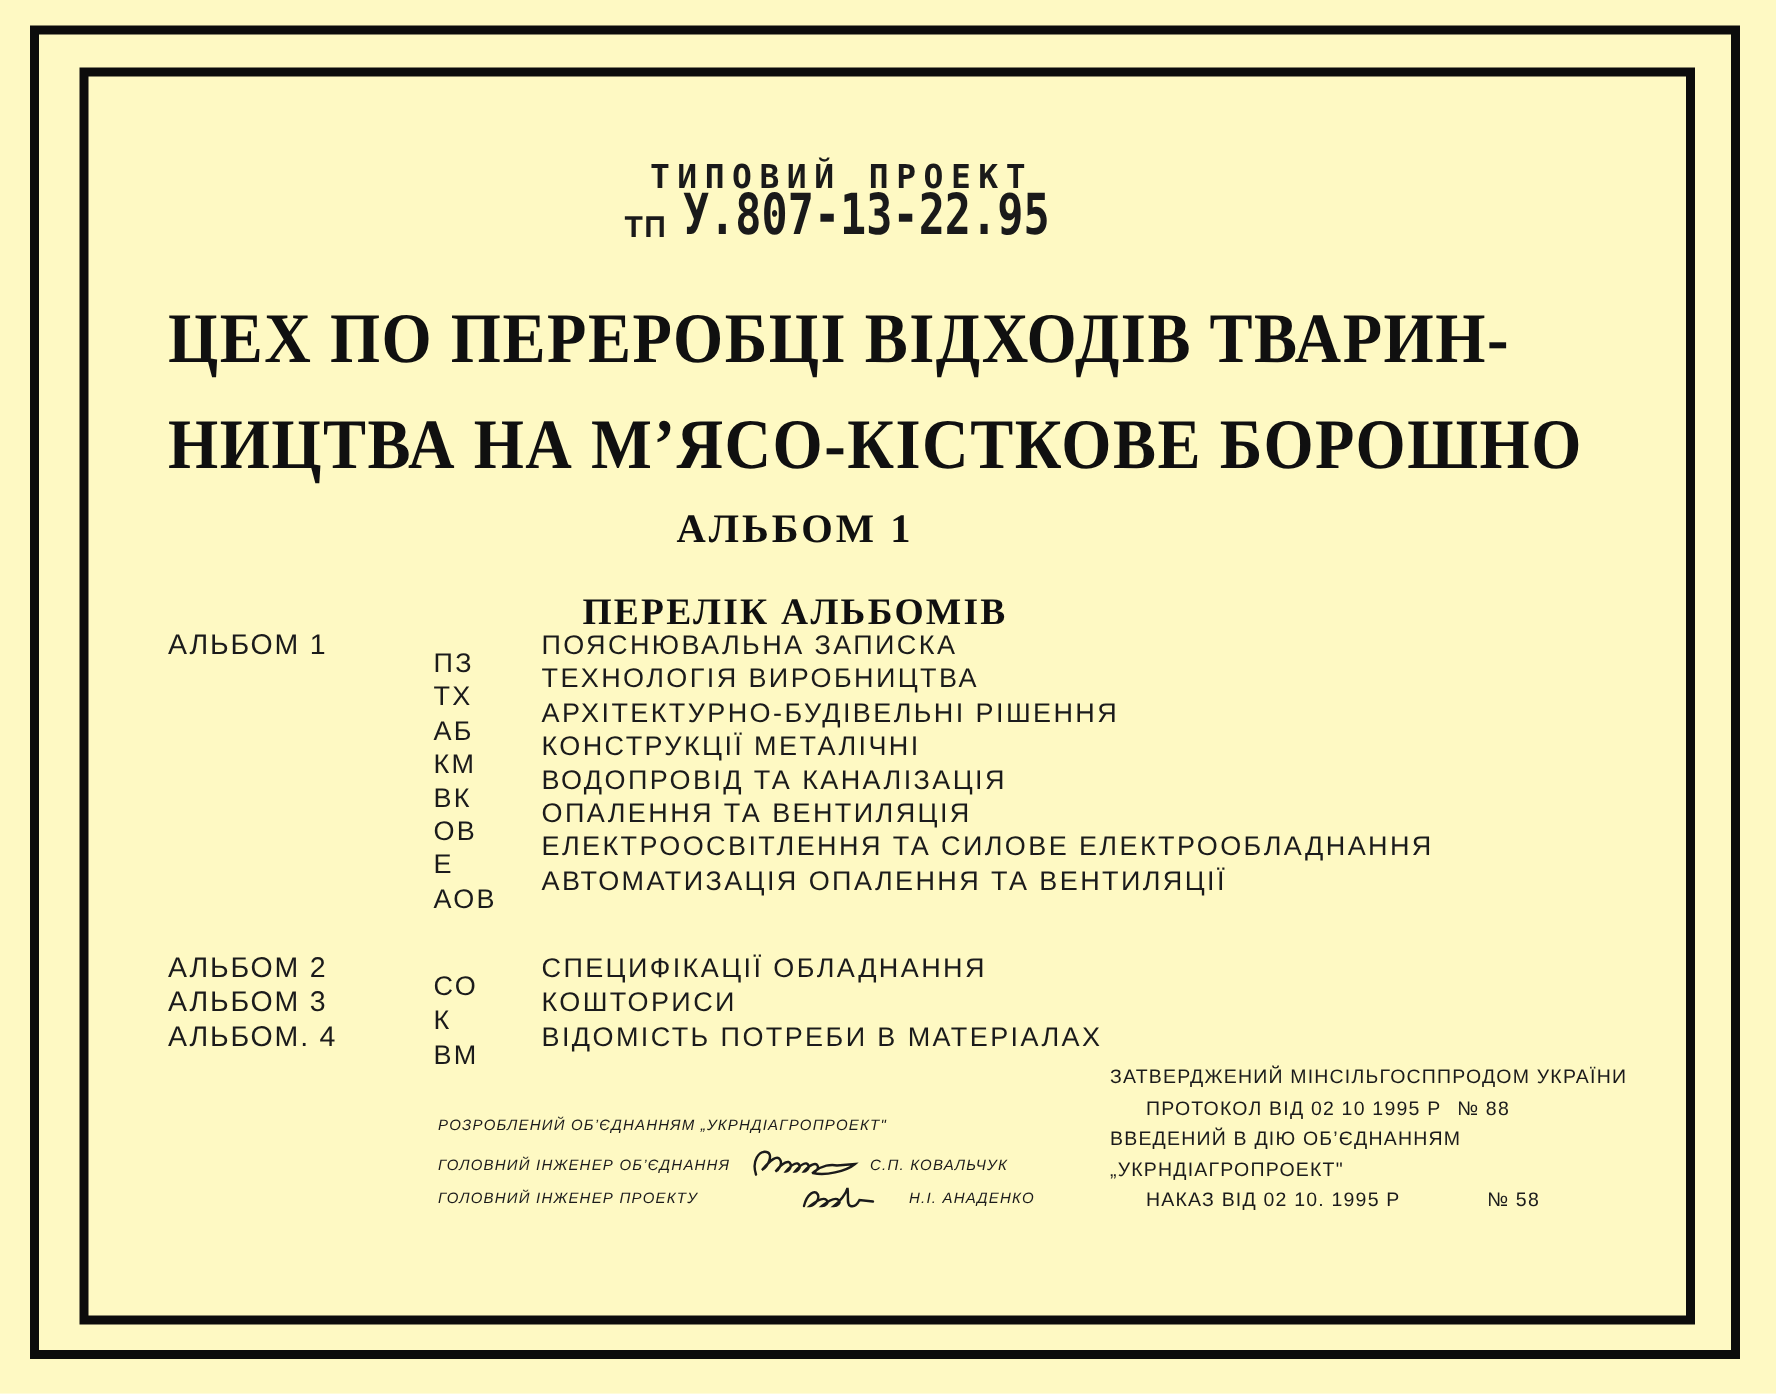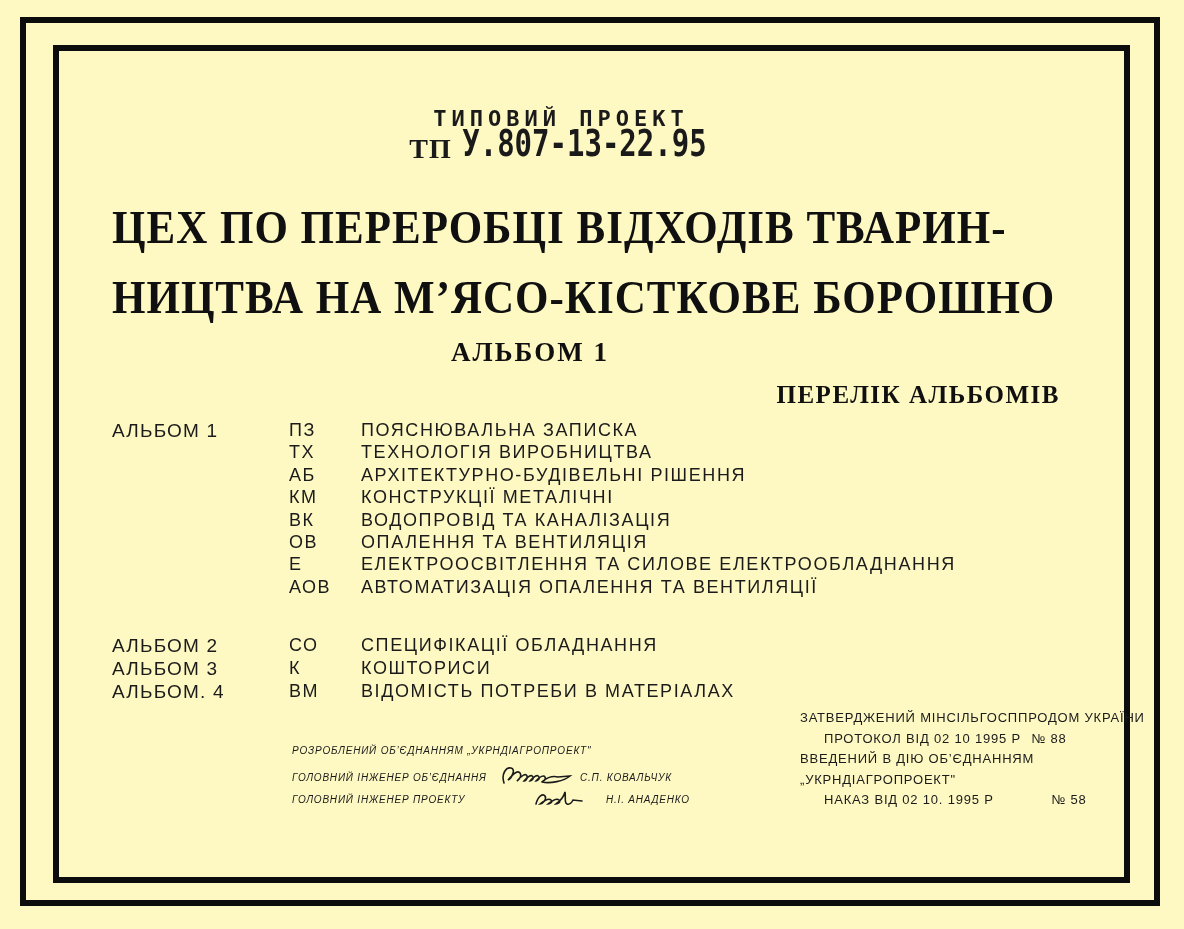"ТП" .code-prefix { font-family: Liberation Serif, serif -> Liberation Sans, sans-serif; font-size: 28px -> 20px }
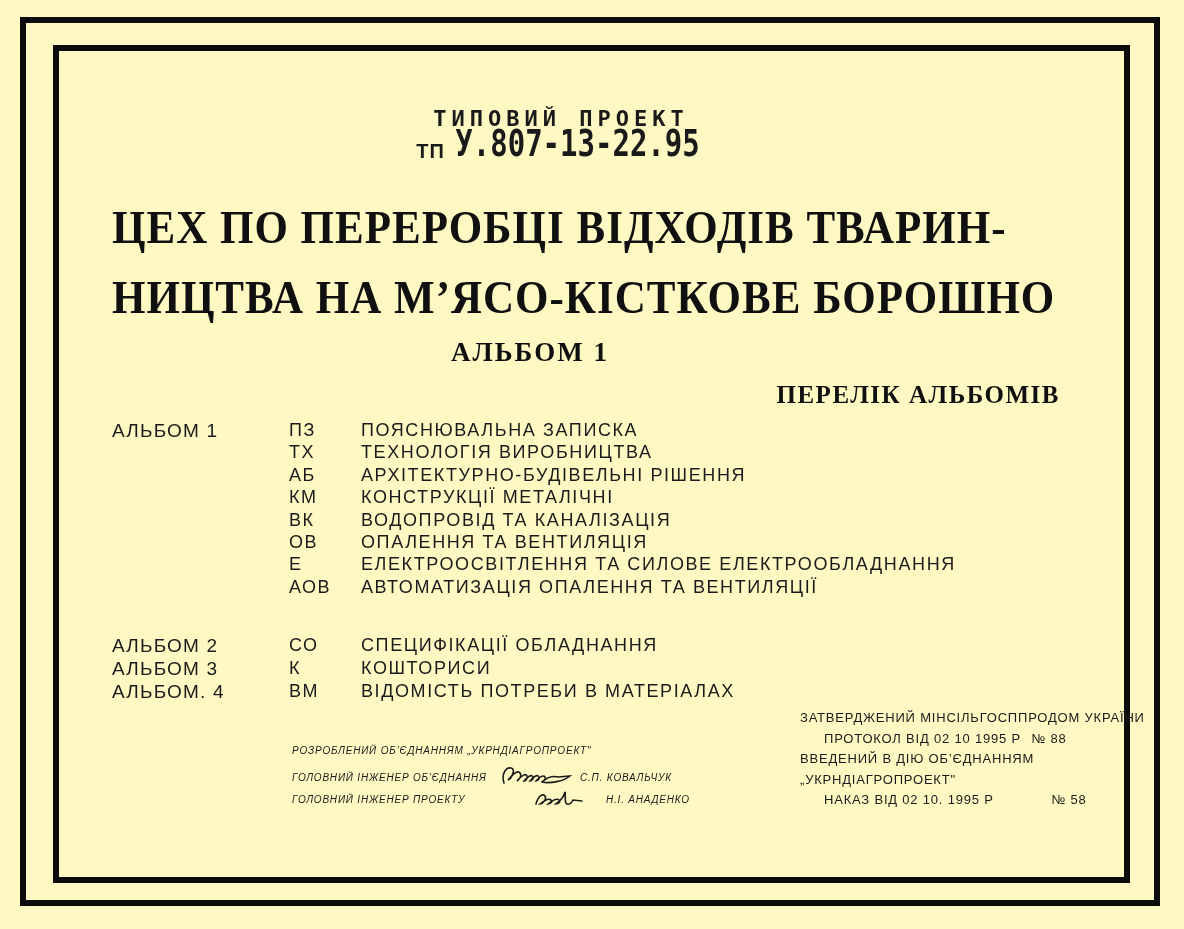"ПЕРЕЛІК АЛЬБОМІВ" .list-heading { text-align: right -> center; top: 381px -> 395px }
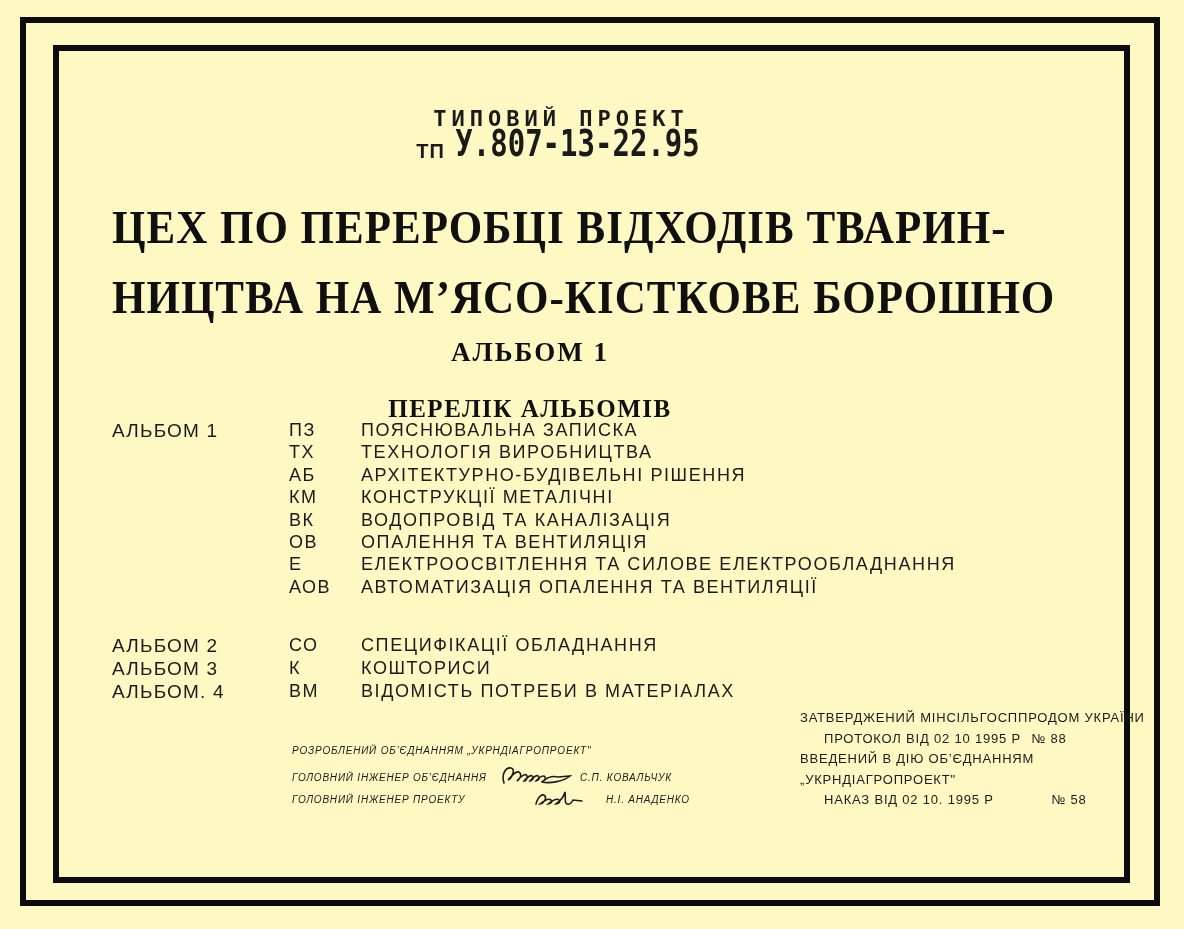"ПЗ" .col-code { margin-top: none -> 12px }
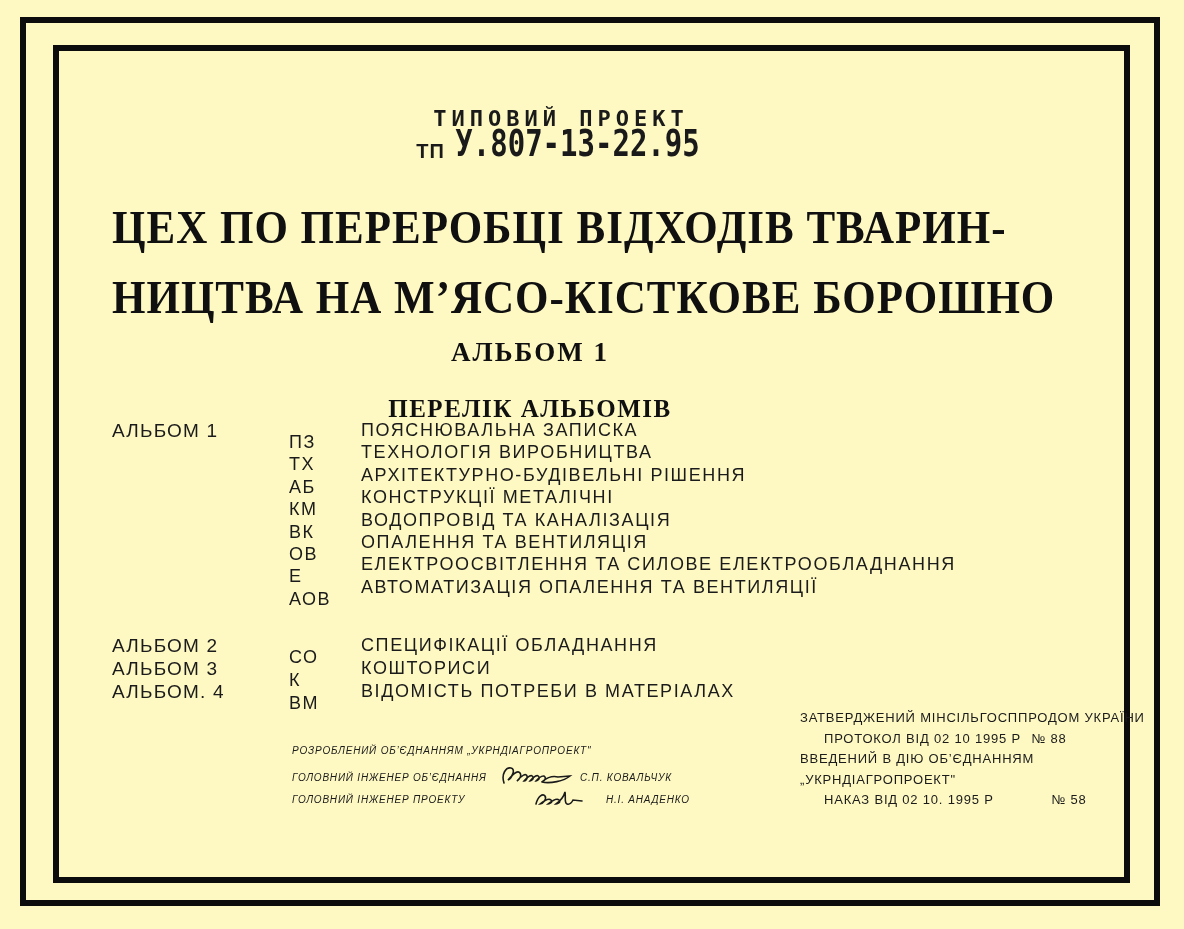"ЗАТВЕРДЖЕНИЙ МІНСІЛЬГОСППРОДОМ УКРАЇНИ" .approval-block { left: 800px -> 740px }
